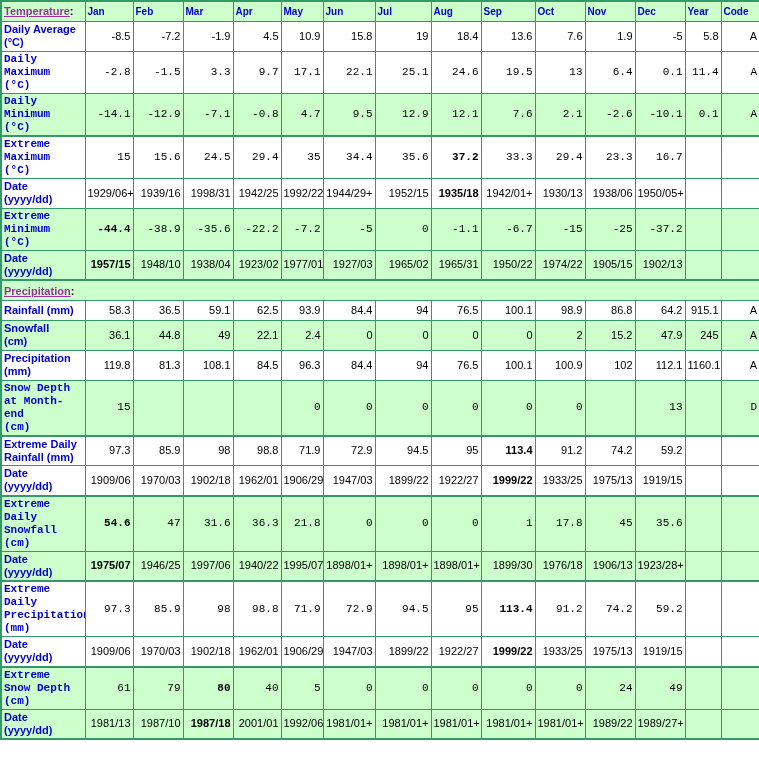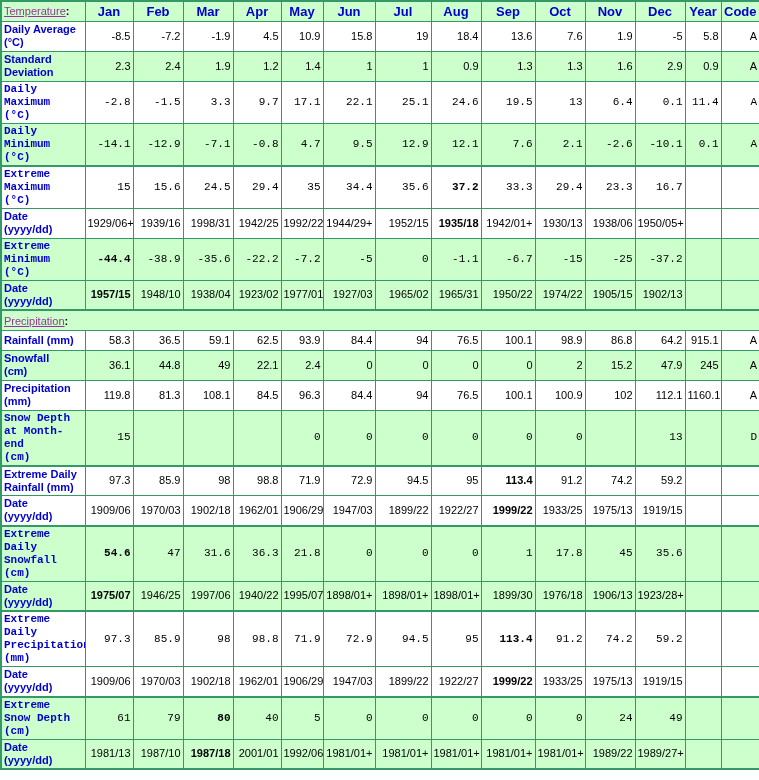"Temperature" .section-link { font-weight: normal -> bold }
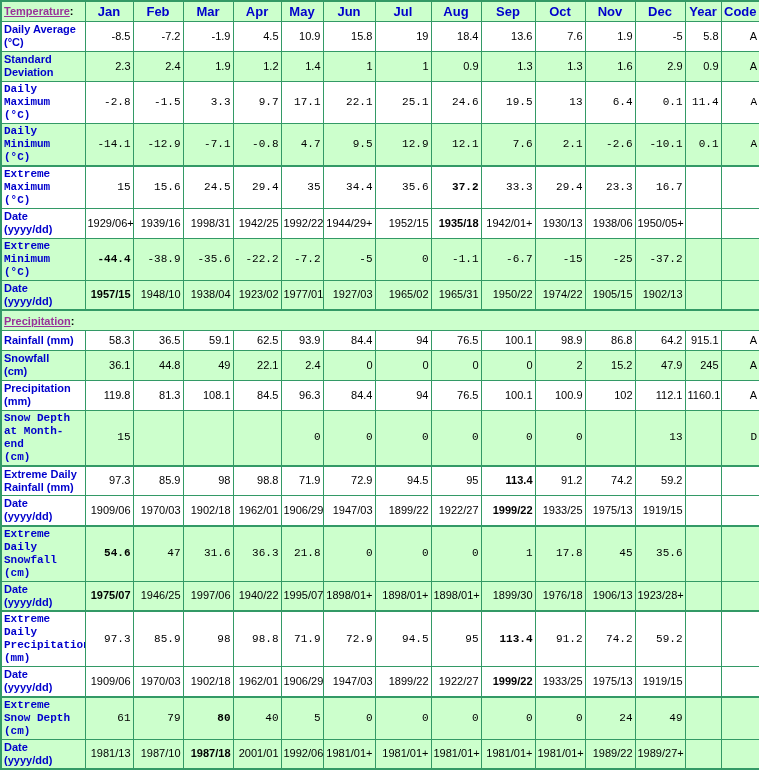"Jan" th.col-head { font-size: 13px -> 10px; text-align: center -> left }
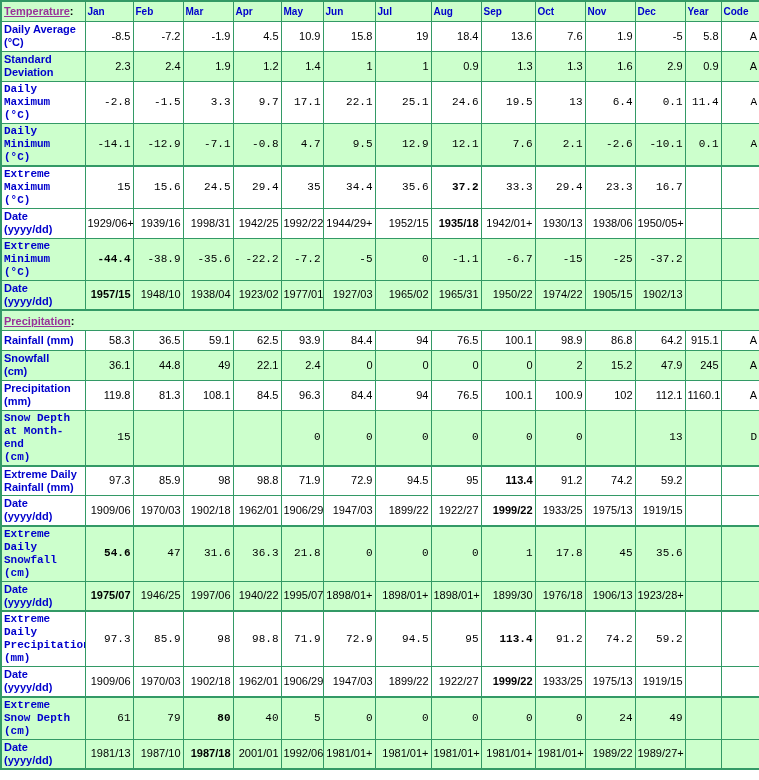"Standard" tr.green { html: <tr> <th>Standard Deviation</th> <td>2.3</td> <td>2.4</td> <td>1.9</td> <td>1.2</td> <td>1.4</td> <td>1</td> <td>1</td> <td>0.9</td> <td>1.3</td> <td>1.3</td> <td>1.6</td> <td>2.9</td> <td>0.9</td> <td>A</td> </tr> -> none }
